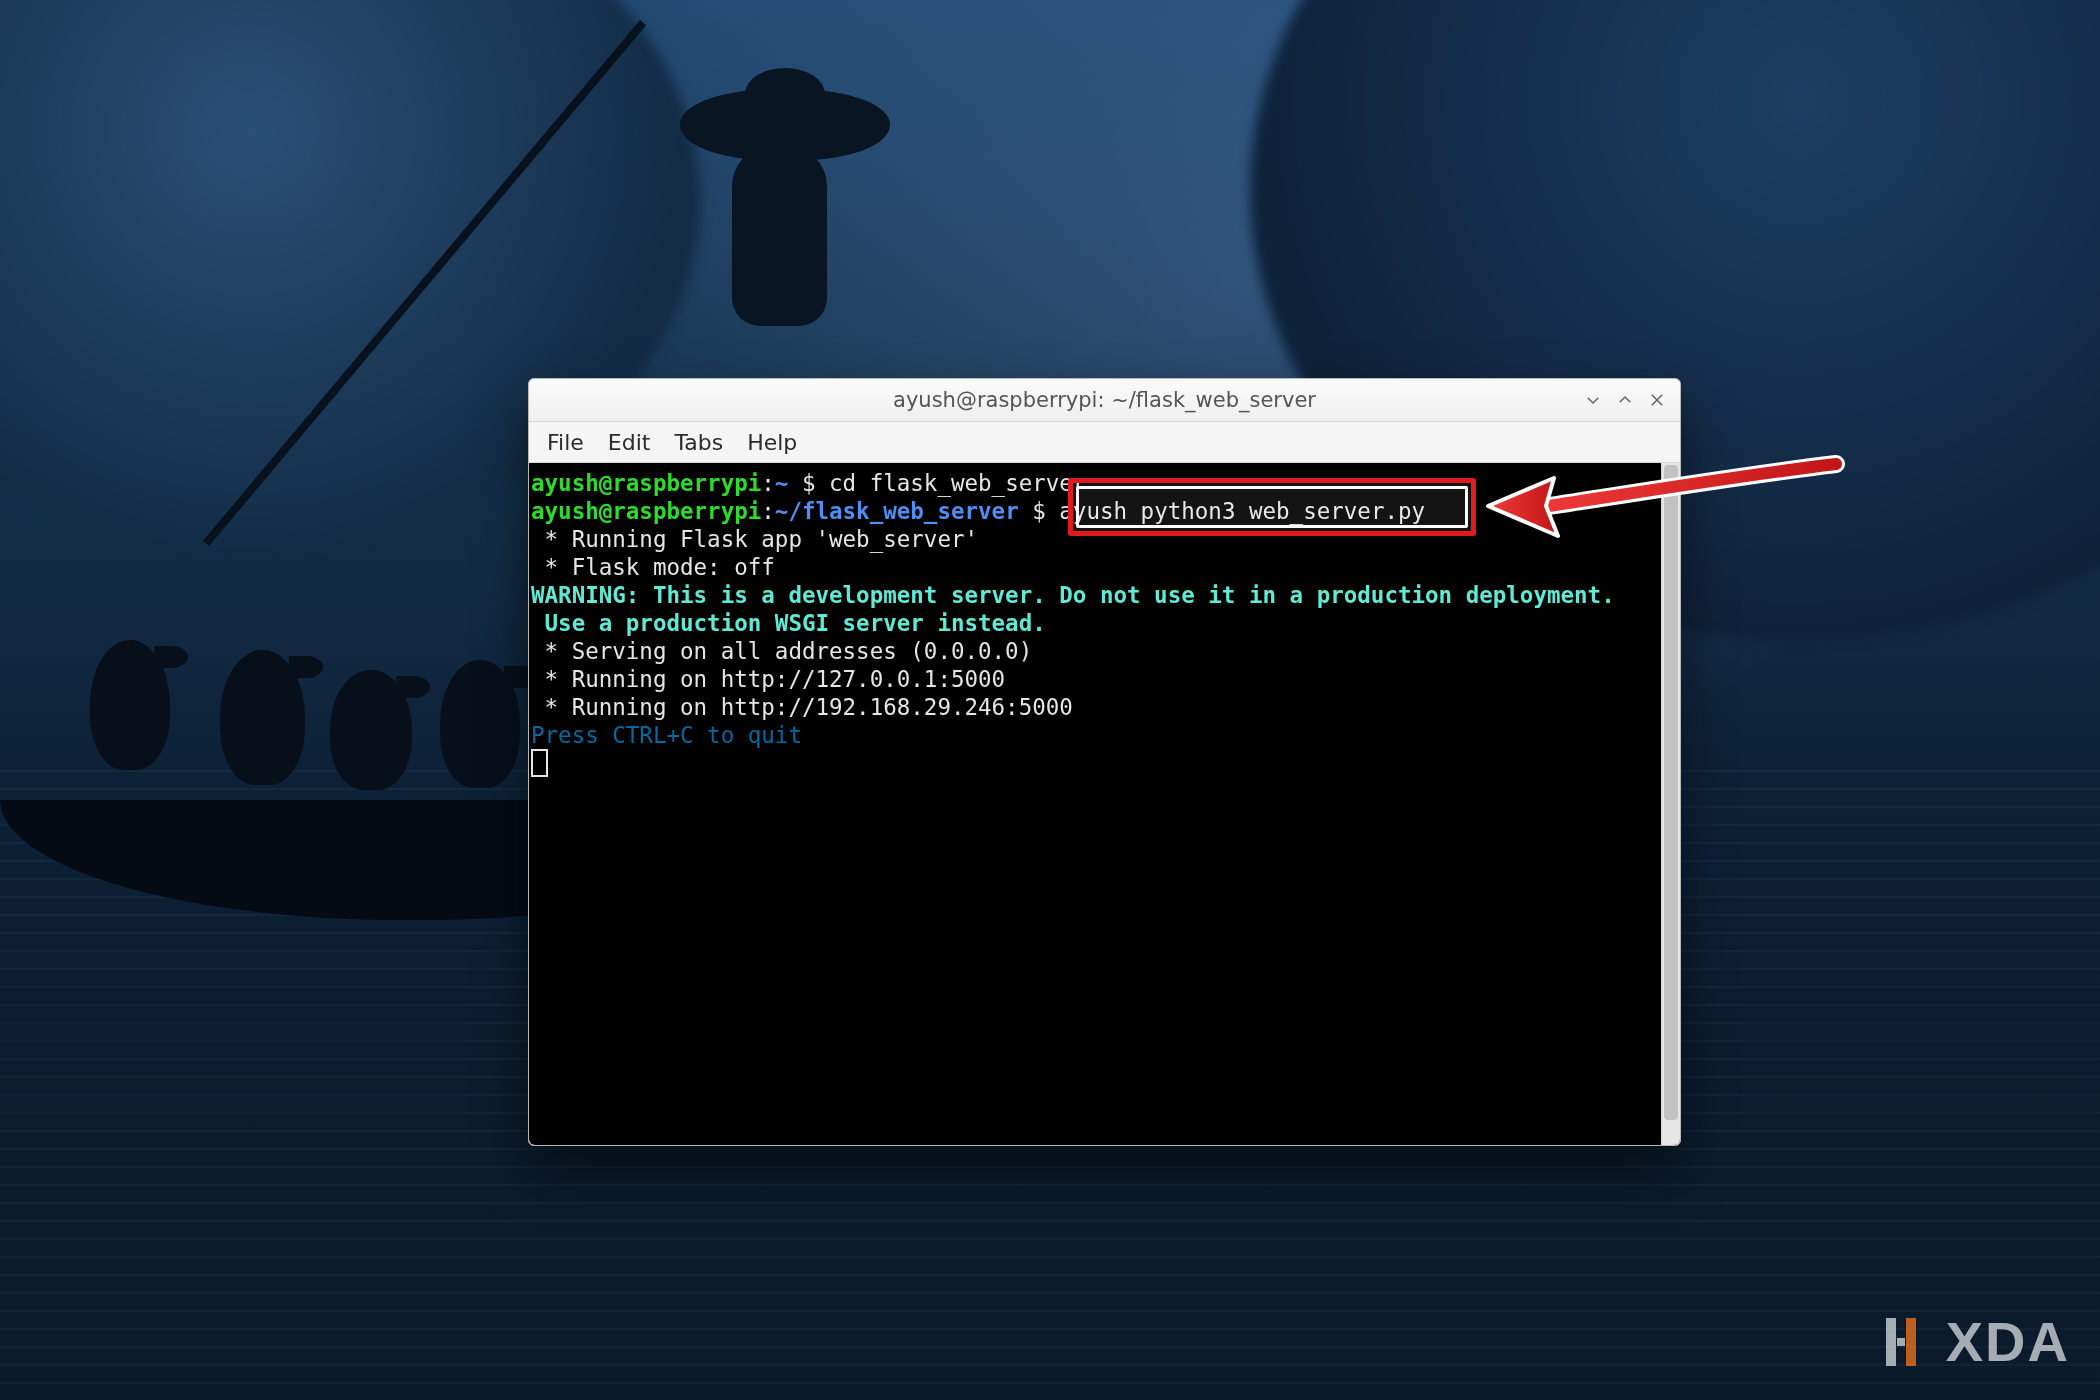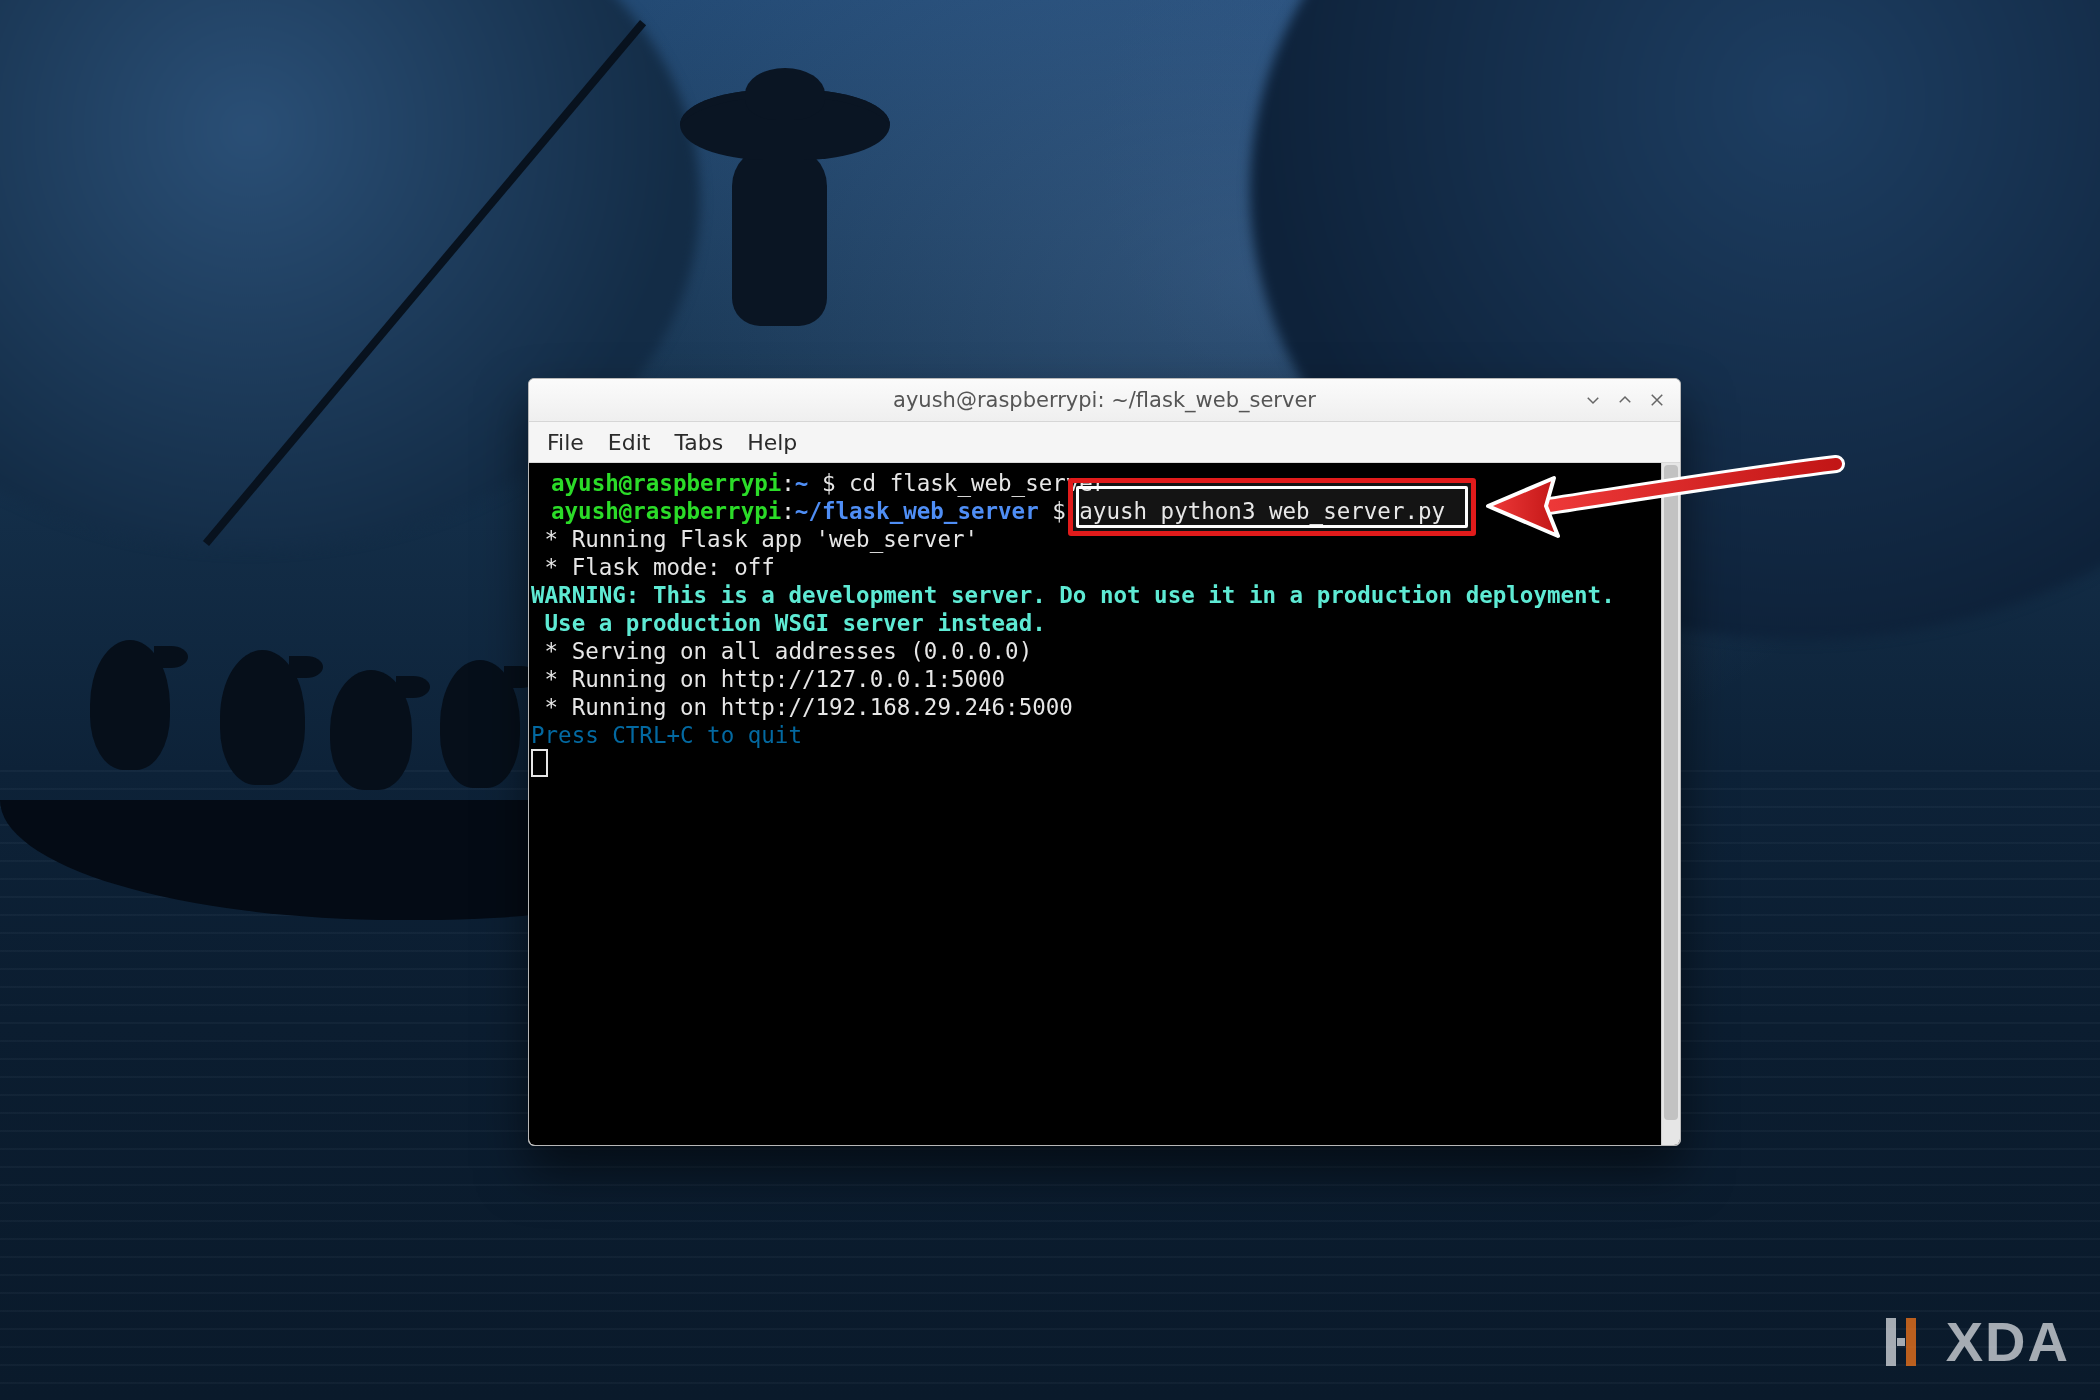"ayush@raspberrypi" .g { margin-left: 20px -> none }
